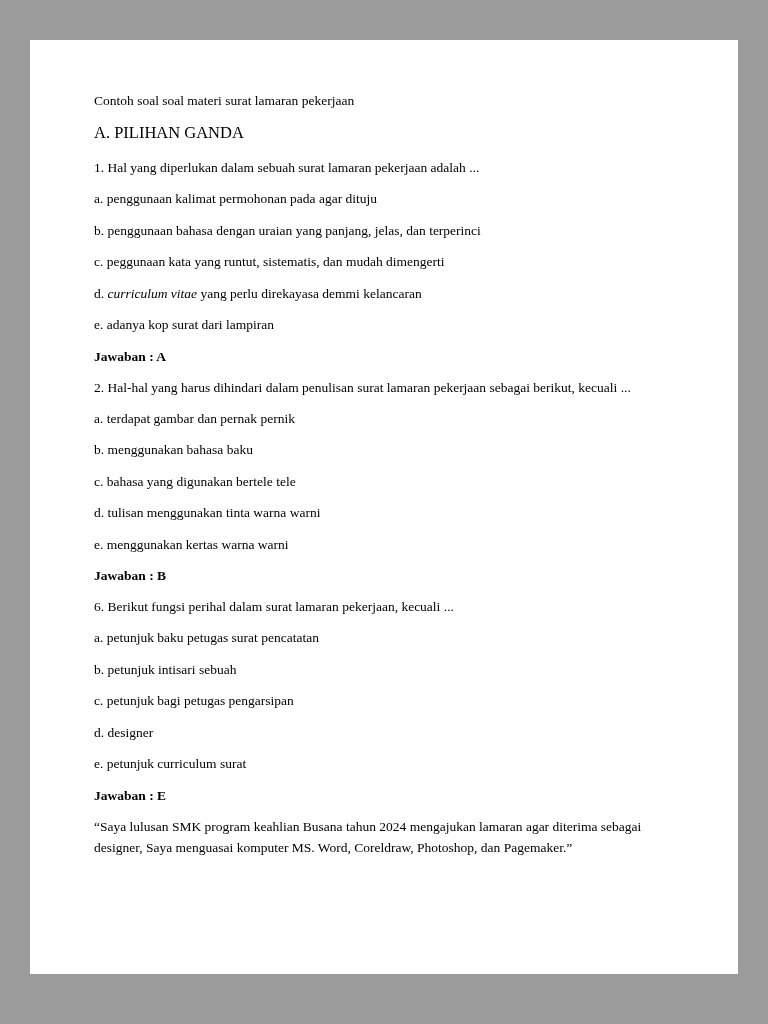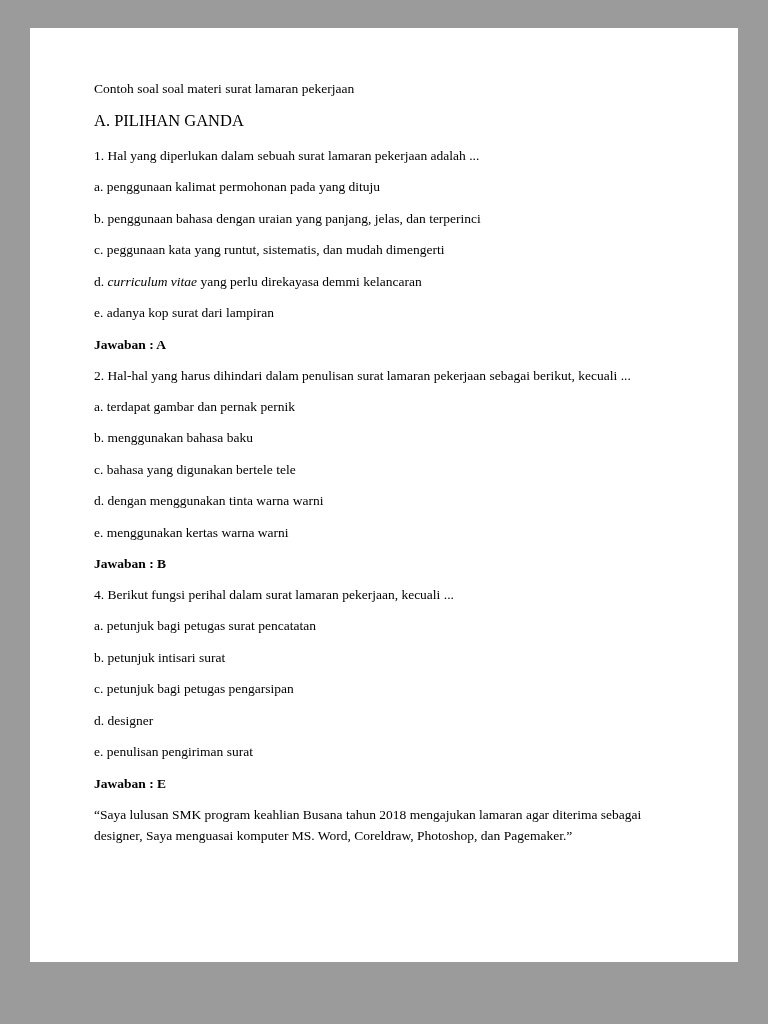"Contoh soal soal materi surat" .page { top: 28px -> 40px }
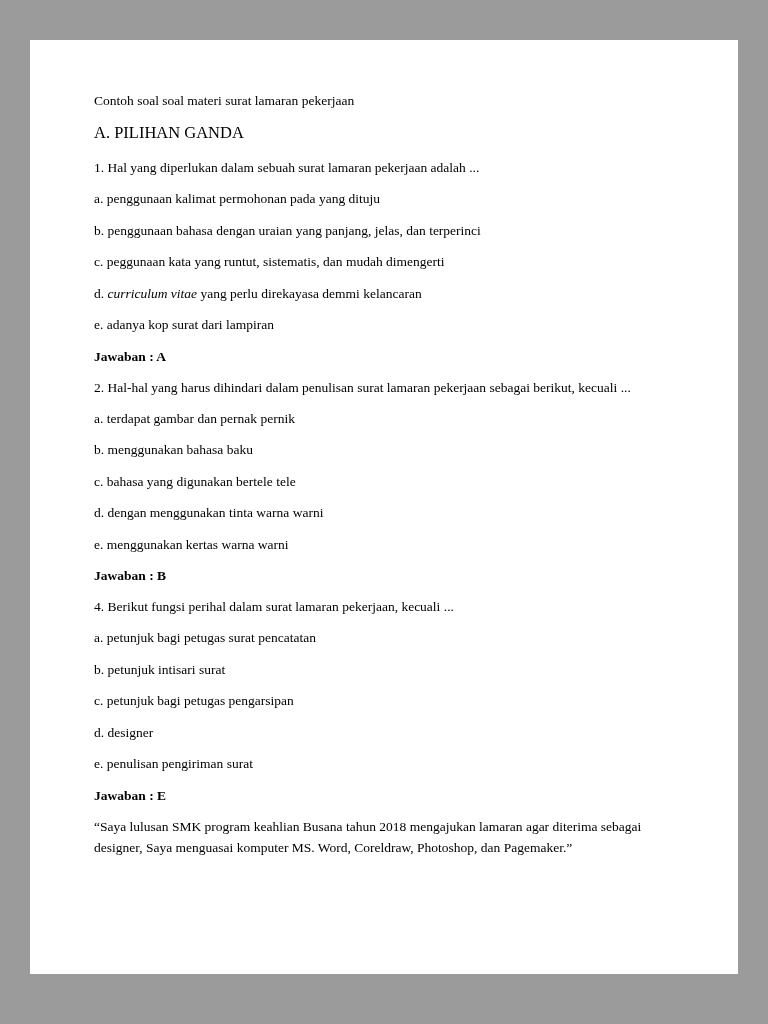"a. penggunaan kalimat permohonan pada" span { text: yang -> agar }
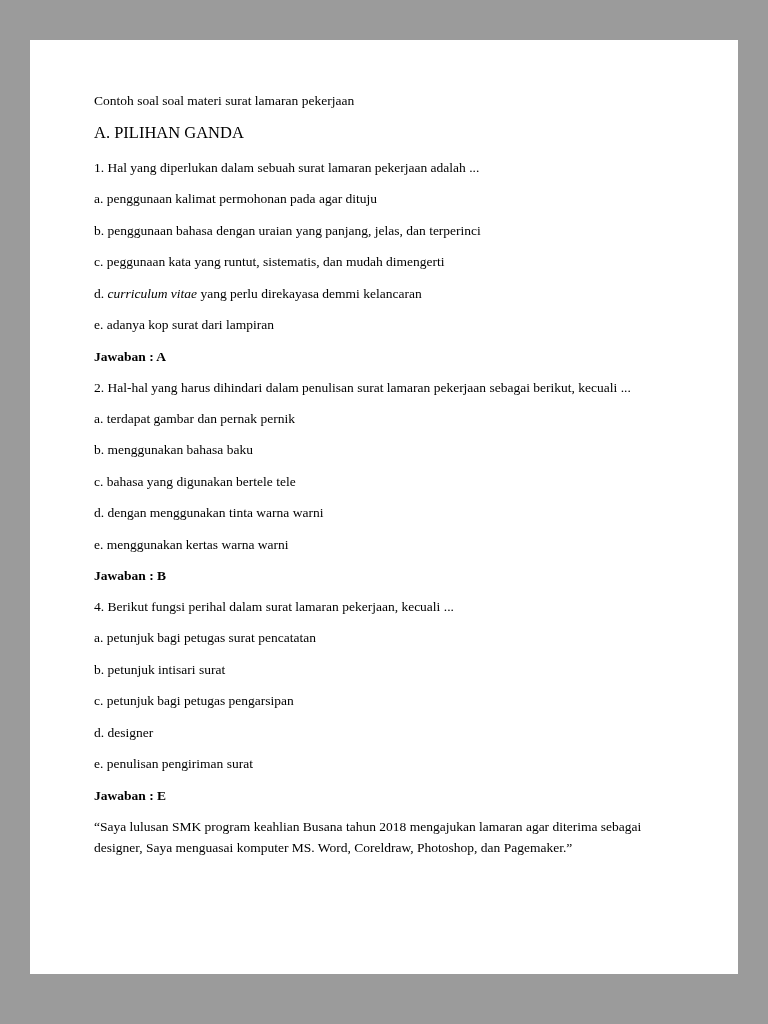"d. dengan menggunakan tinta warna" span { text: dengan -> tulisan }
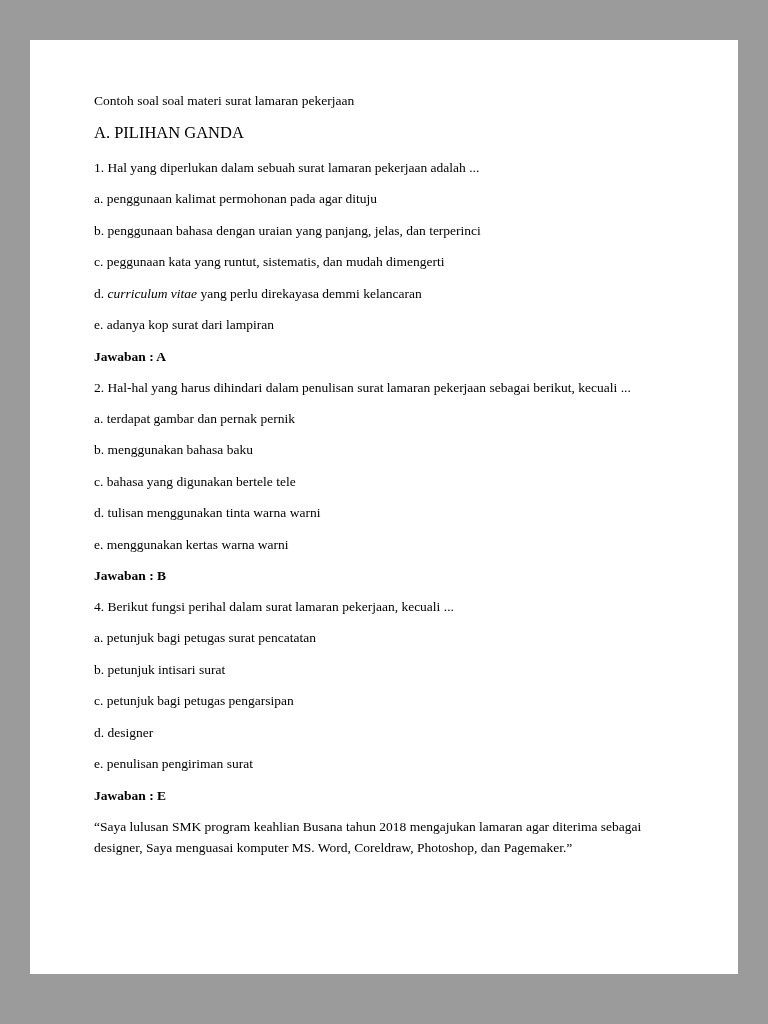"4. Berikut fungsi perihal dalam" span { text: 4 -> 6 }
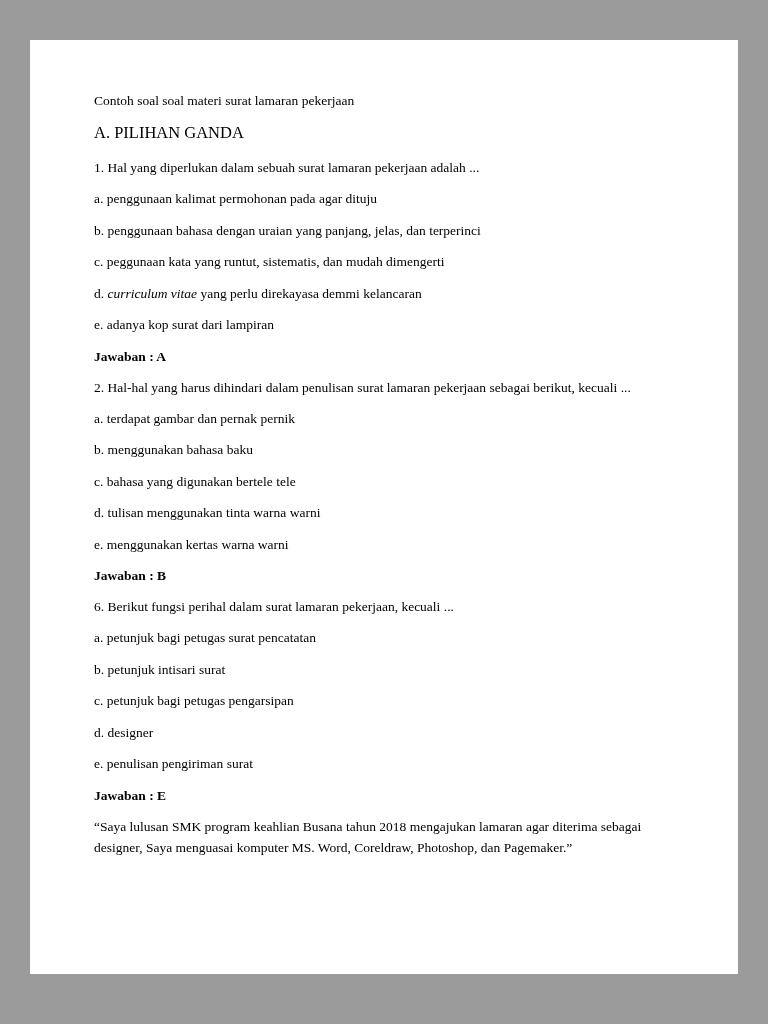"a. petunjuk bagi petugas surat" span { text: bagi -> baku }
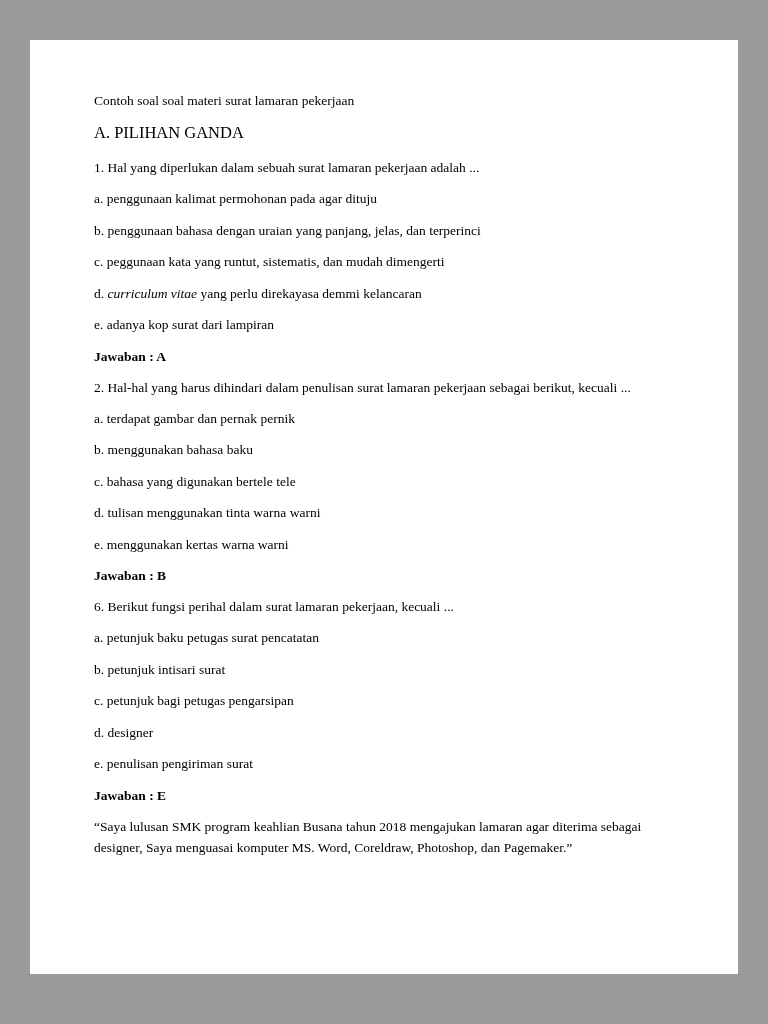"b. petunjuk intisari surat" span { text: surat -> sebuah }
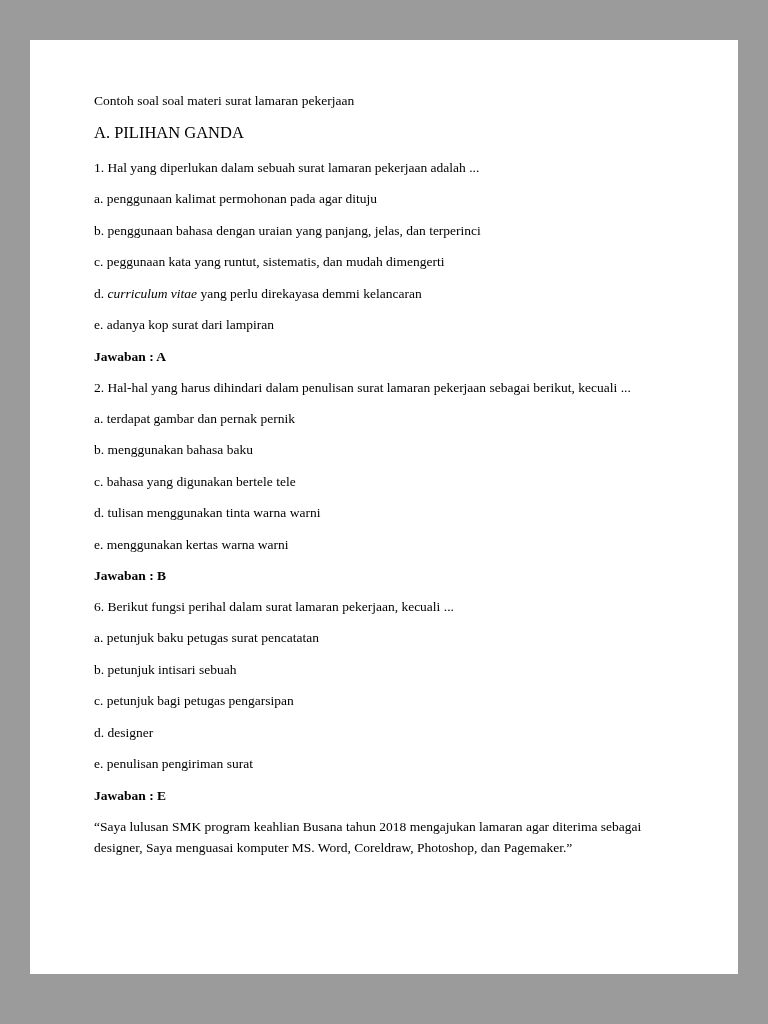"e. penulisan pengiriman surat" span { text: penulisan pengiriman -> petunjuk curriculum }
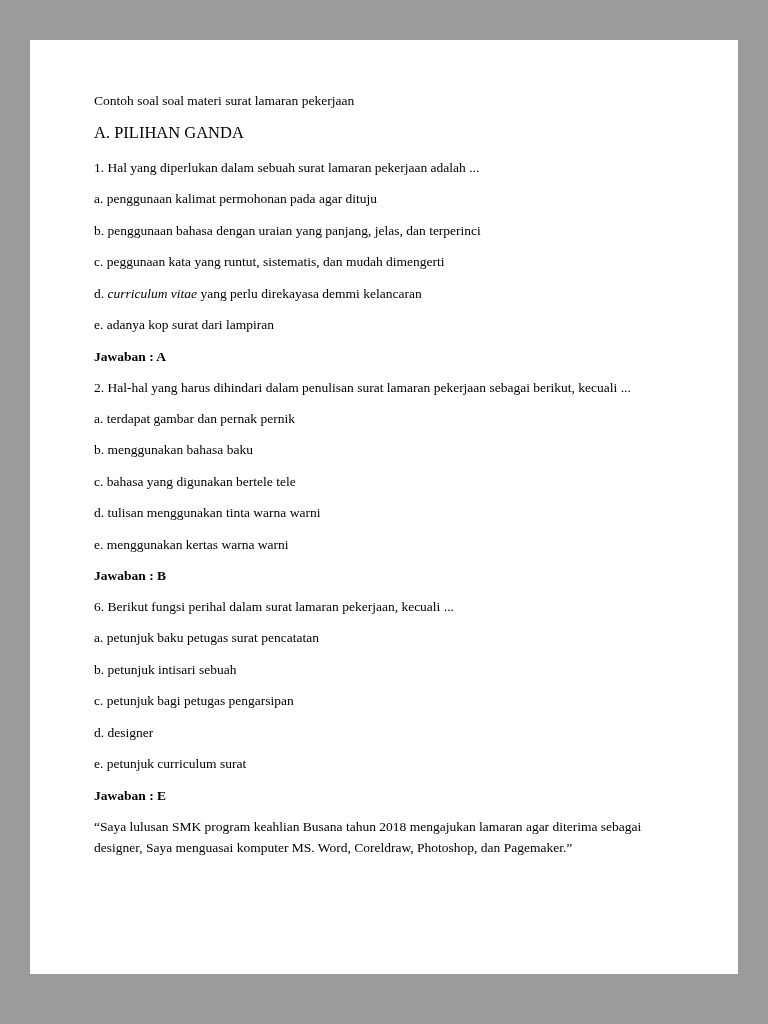"“Saya lulusan SMK program keahlian" p.quote { text: 2018 -> 2024 }
